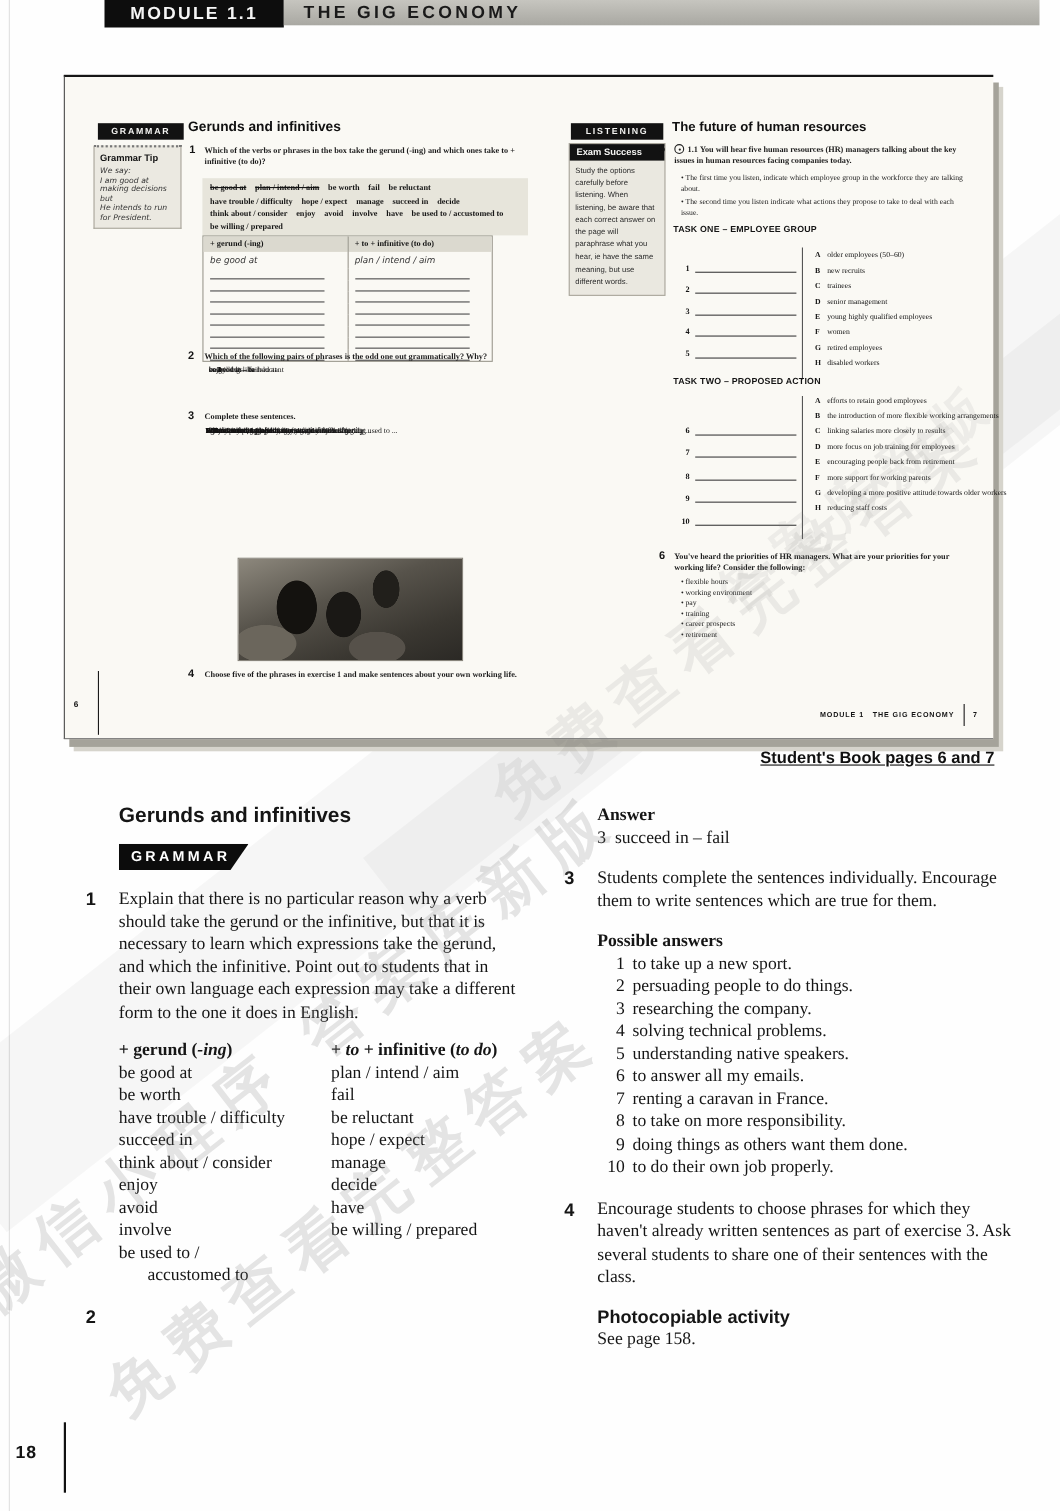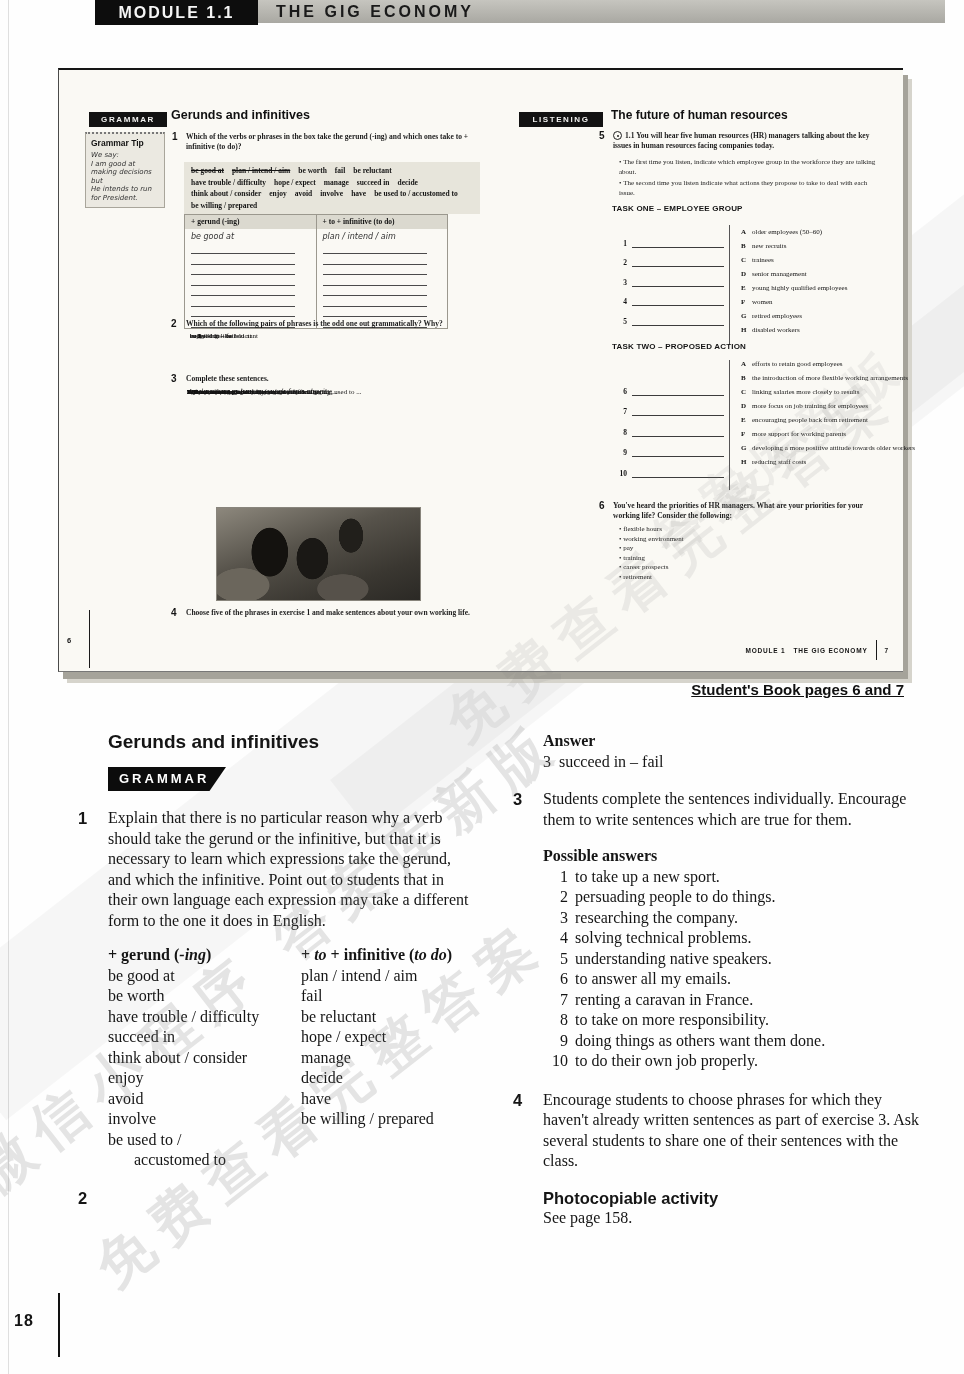"Exam Success" div.exam { html: none -> <div> <span>Exam Success</span> <span>Study the options carefully before listening. When listening, be aware that each correct answer on the page will paraphrase what you hear, ie have the same meaning, but use different words.</span> </div> }
